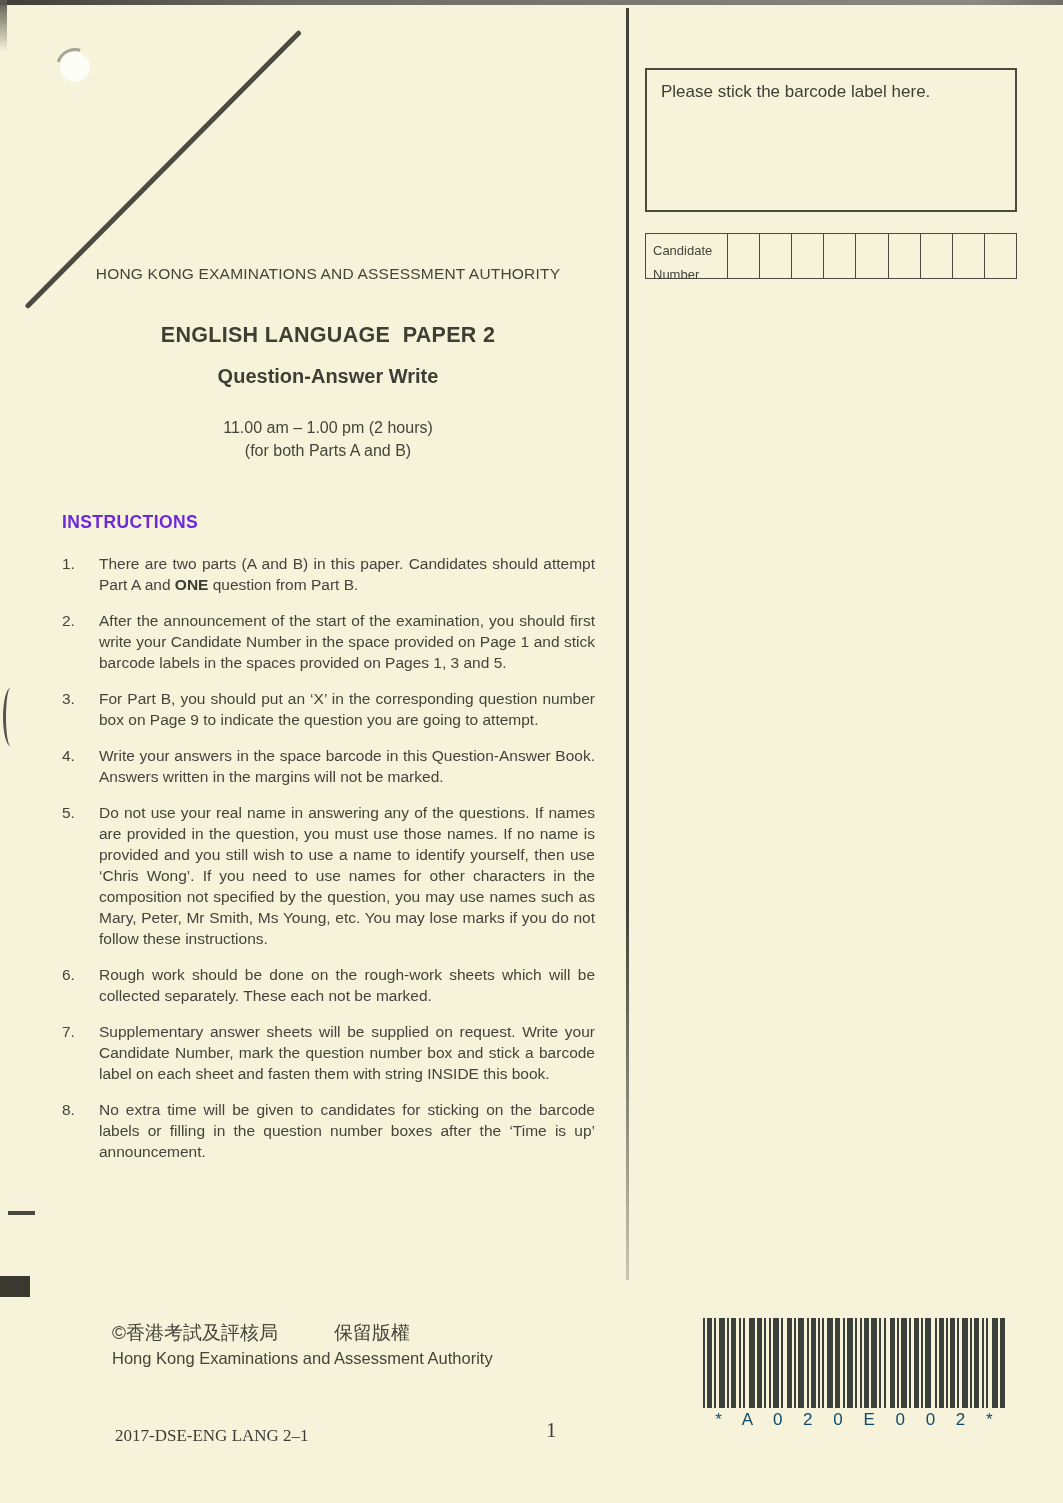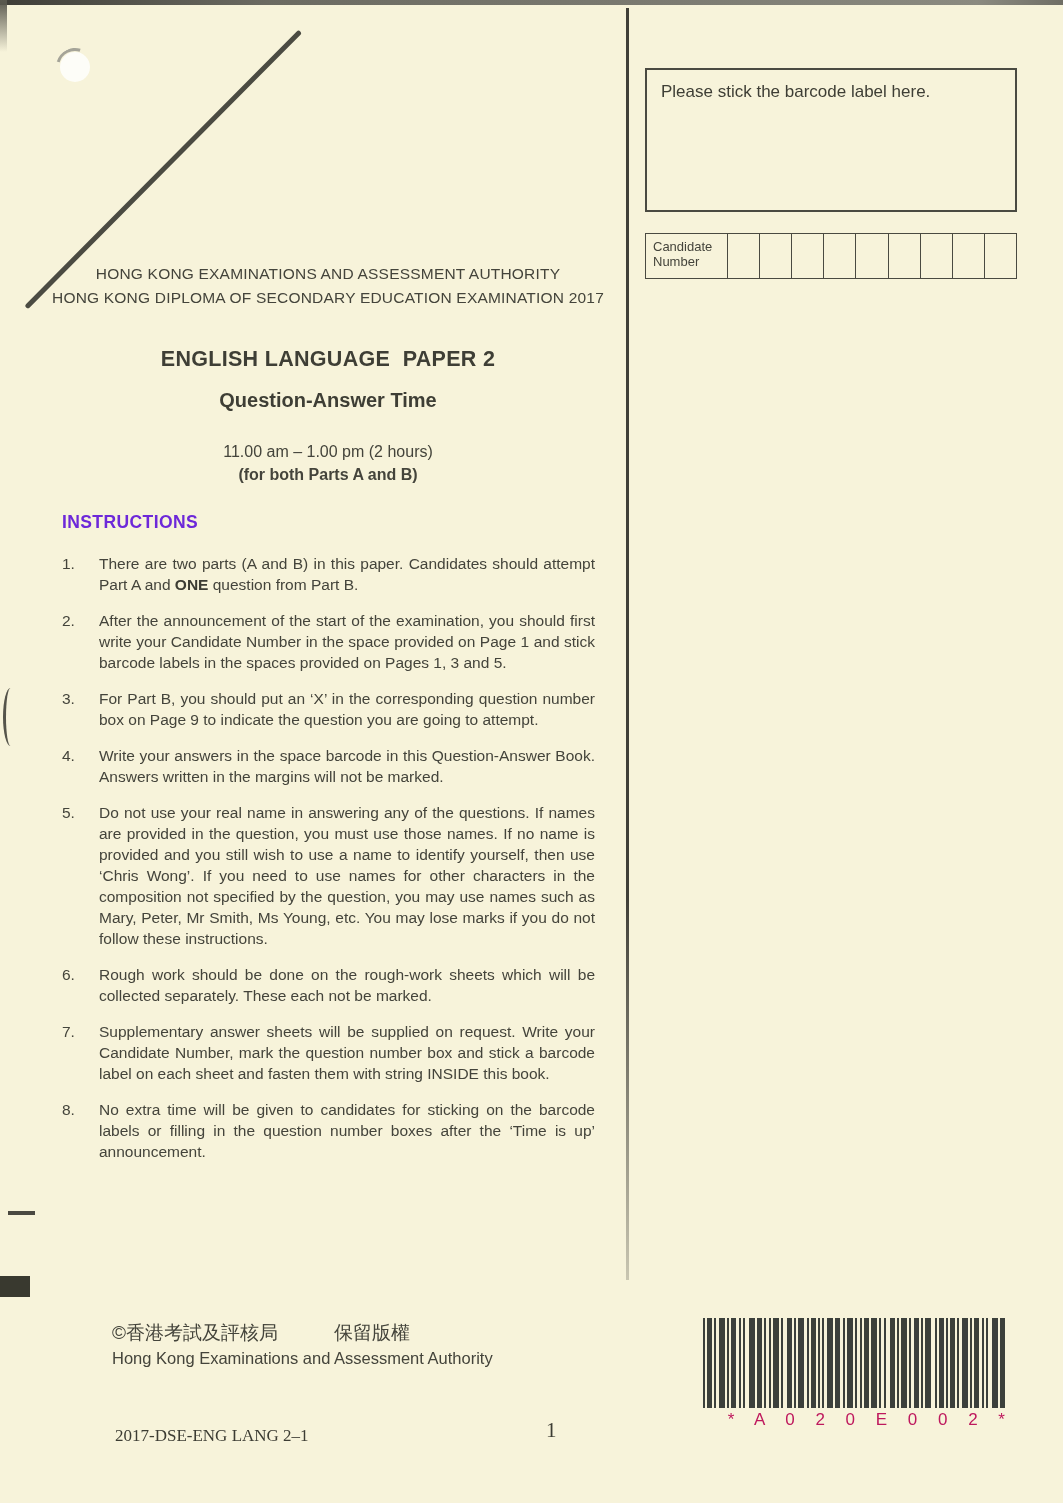"Candidate Number" .cand-label { line-height: 15px -> 24px }
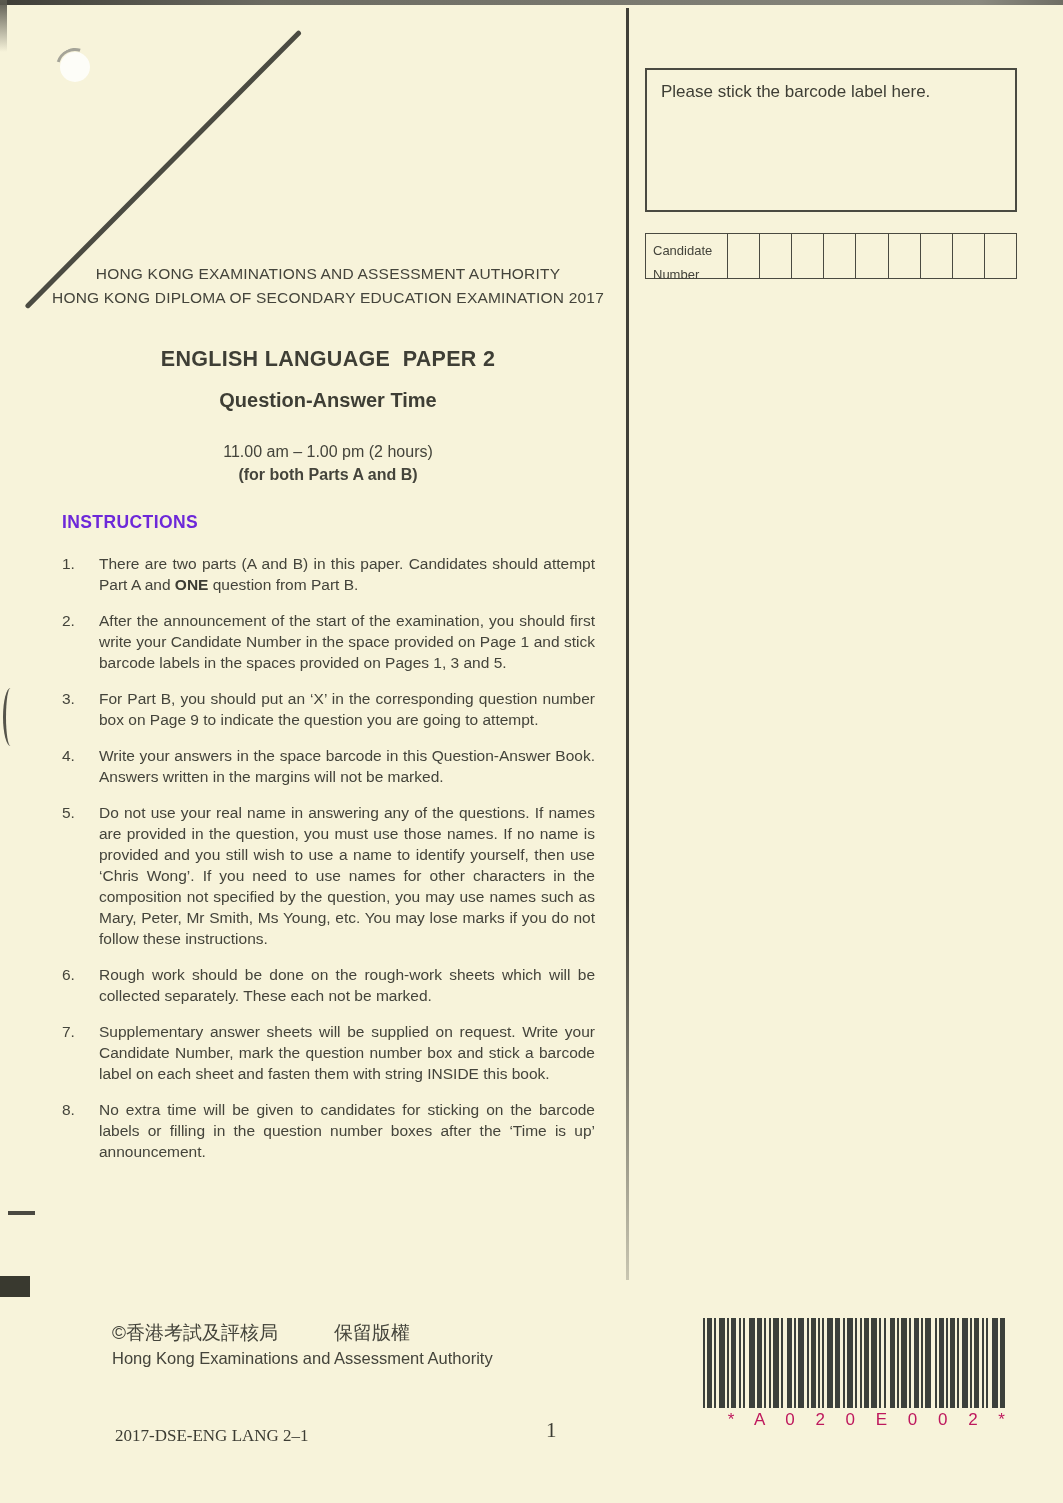"HONG KONG DIPLOMA OF SECONDARY" div.h-line { html: <div>HONG KONG DIPLOMA OF SECONDARY EDUCATION EXAMINATION 2017</div> -> none }
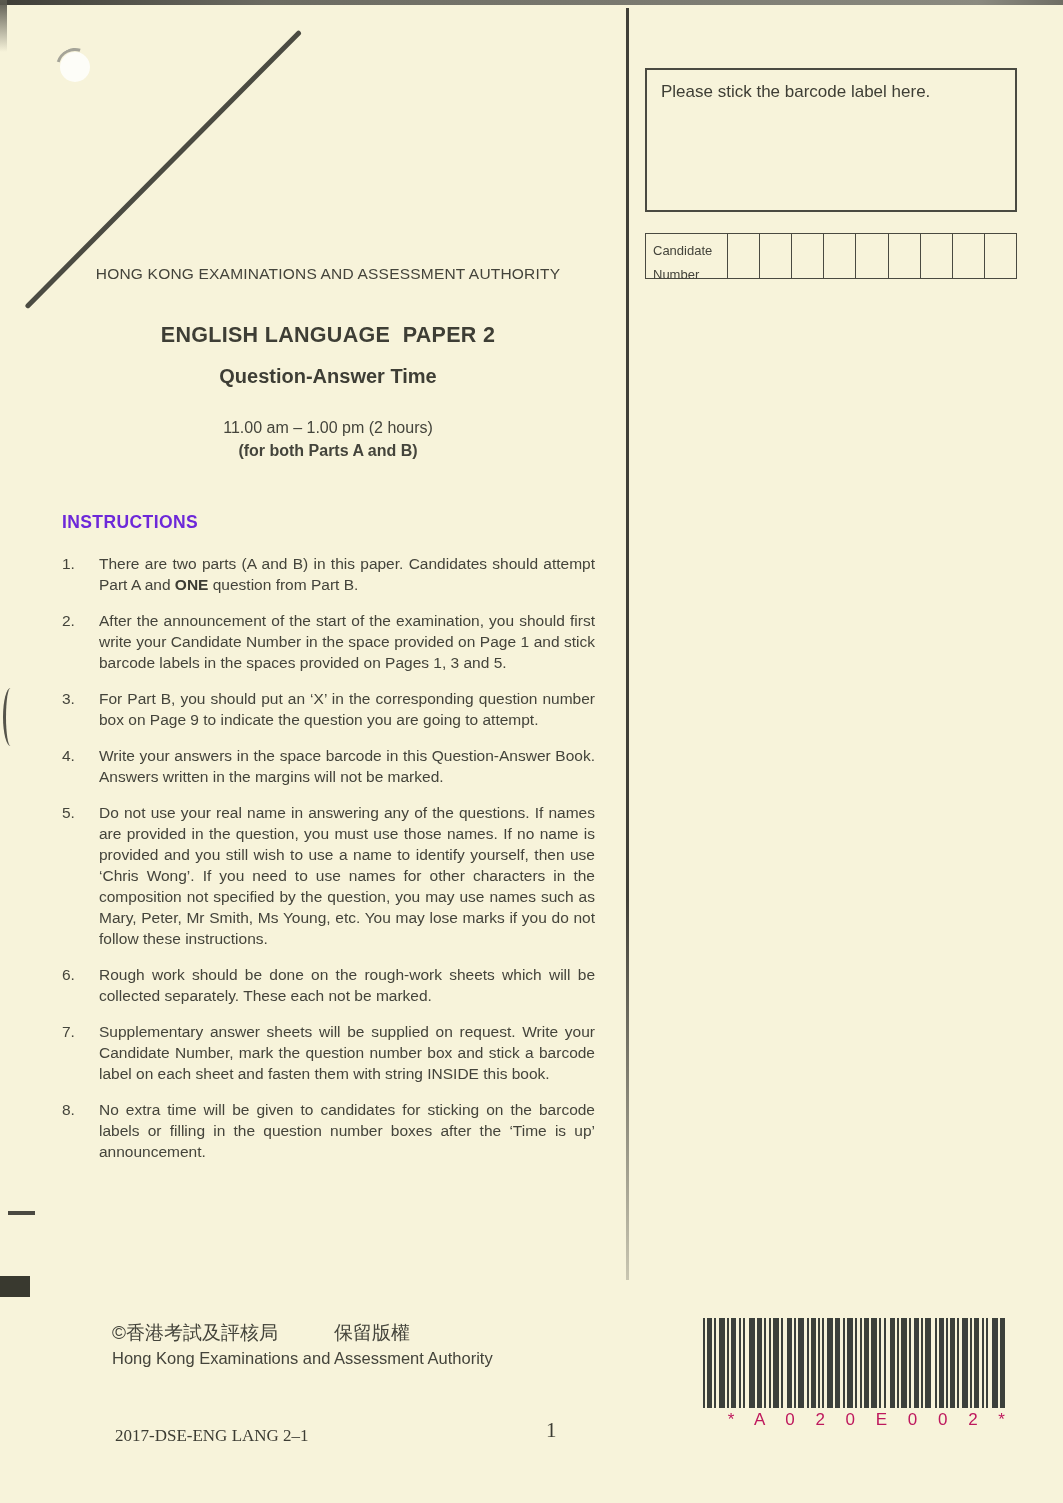"Question-Answer Time" div.sub-title { text: Time -> Write }
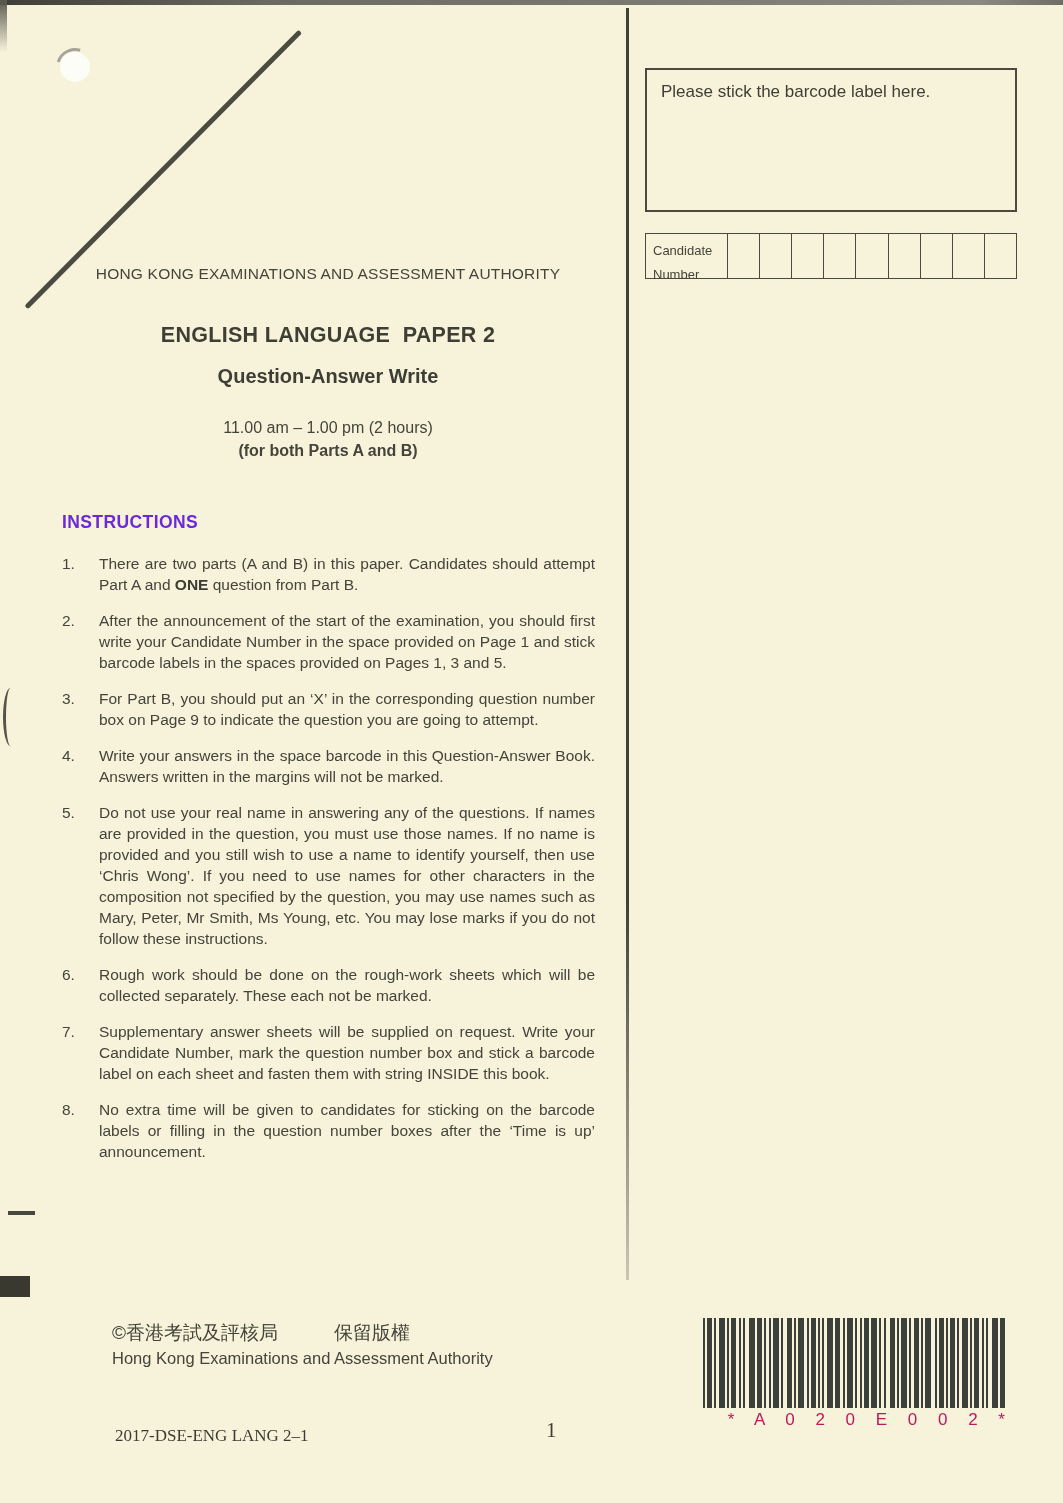"(for both Parts A and" .time-note { font-weight: bold -> none }
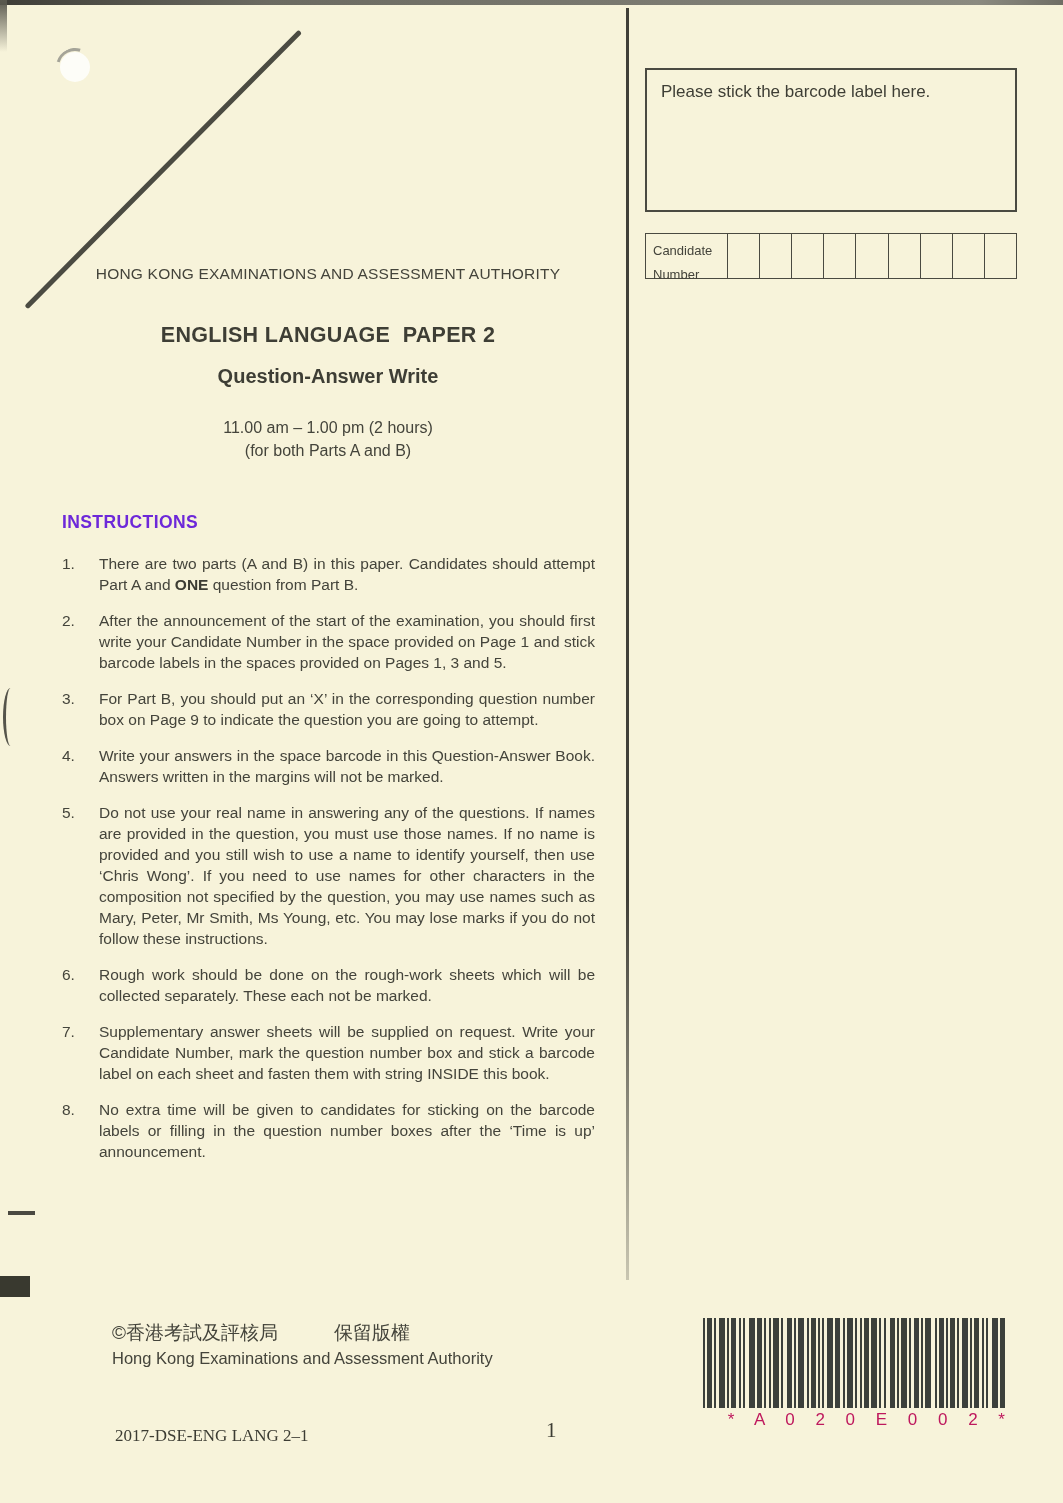"* A 0 2 0" .barcode-text { color: #be185d -> #0c4a6e; text-align: right -> center }
